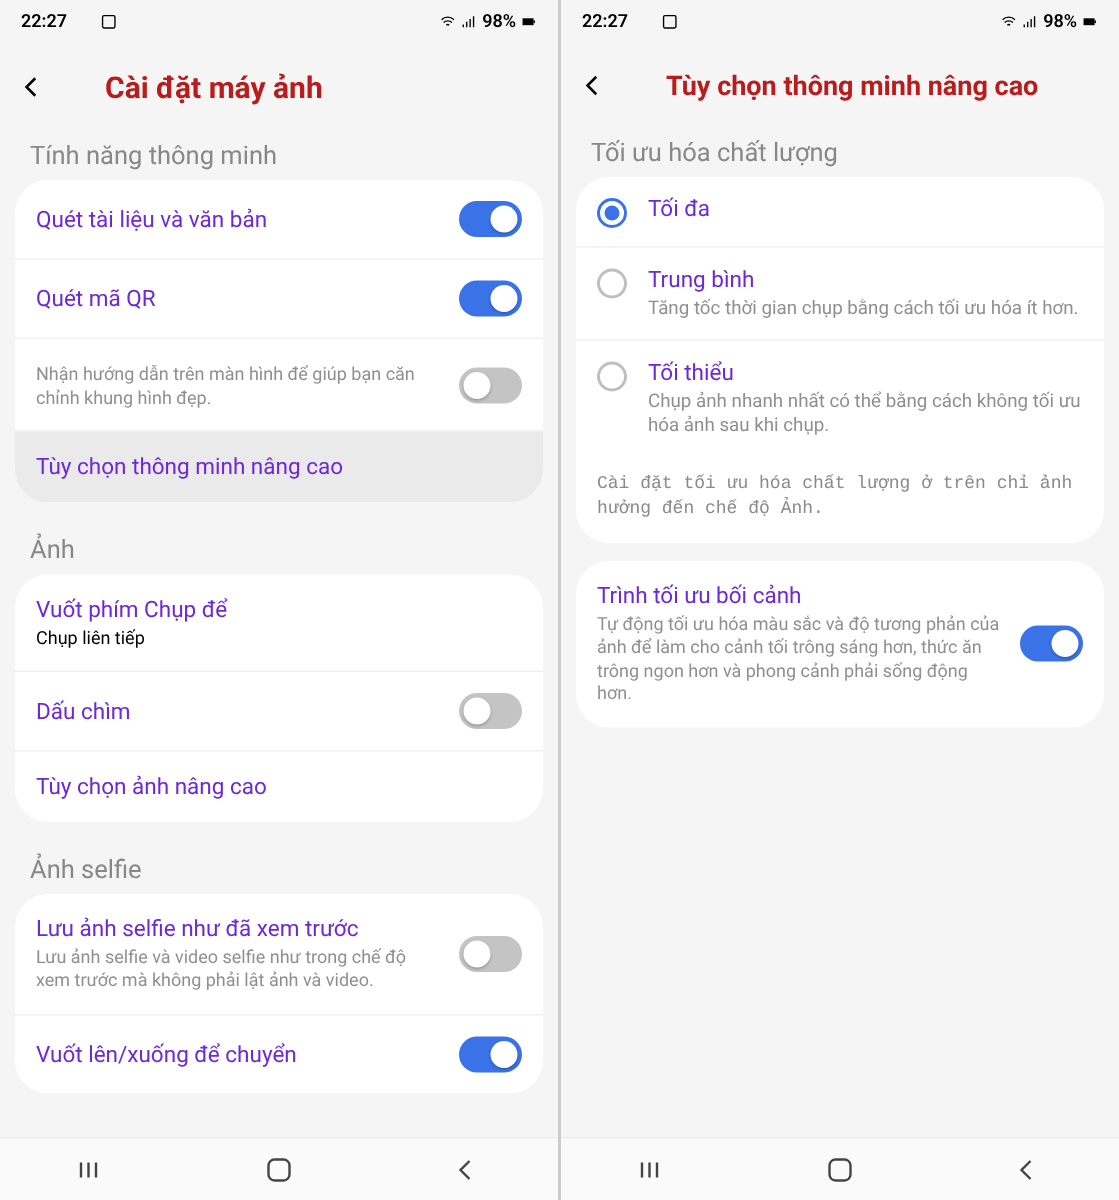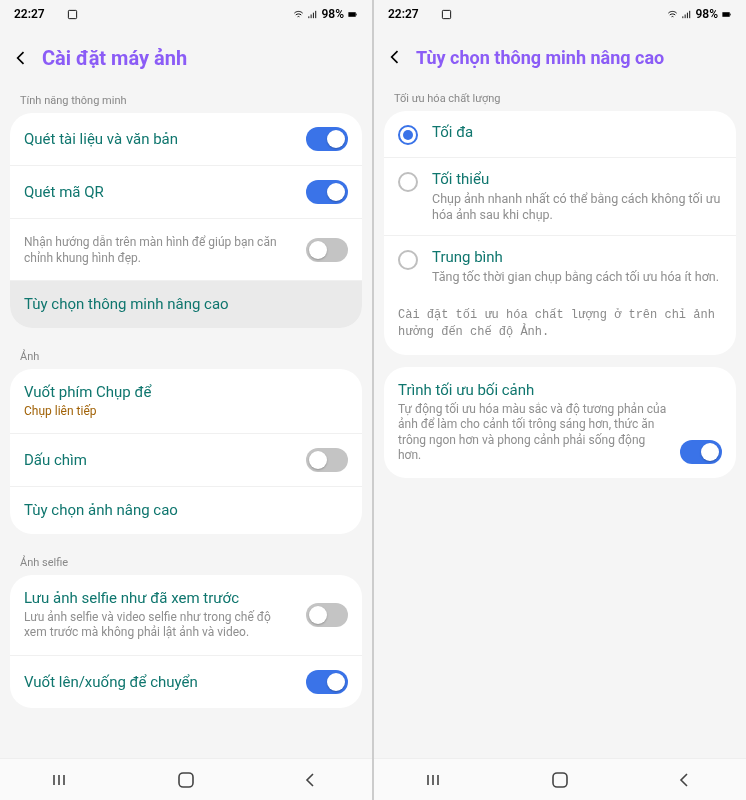"Cài đặt máy ảnh" .title { color: #8b5cf6 -> #b91c1c; margin-left: none -> 28px }
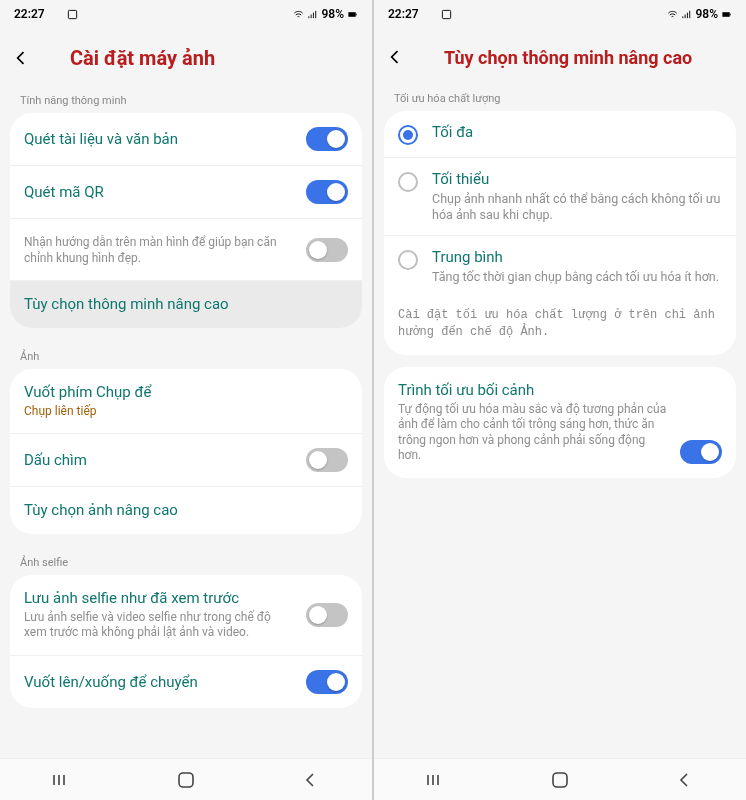"Tính năng thông minh" .section-label { font-size: 11px -> 17px }
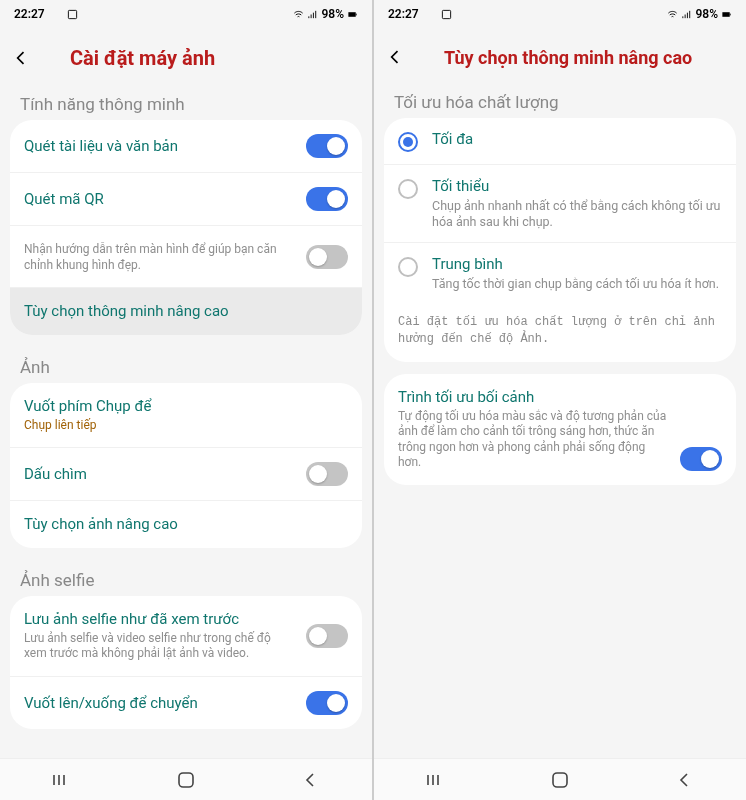"Quét tài liệu và văn" .row-title { color: #0f766e -> #6d28d9 }
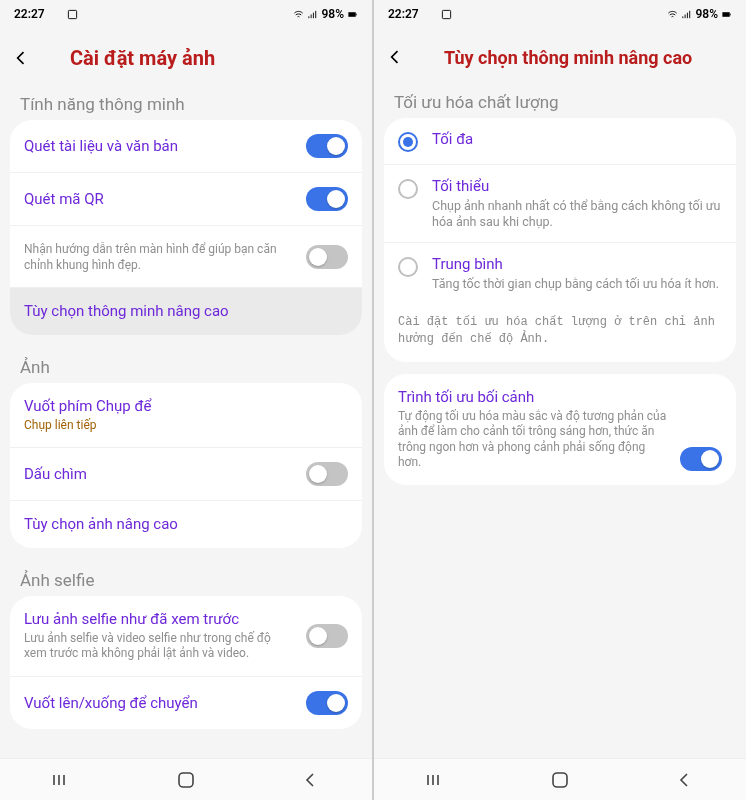"Tối thiểu" div.radio-row { order: before "Trung bình" -> after "Trung bình" }
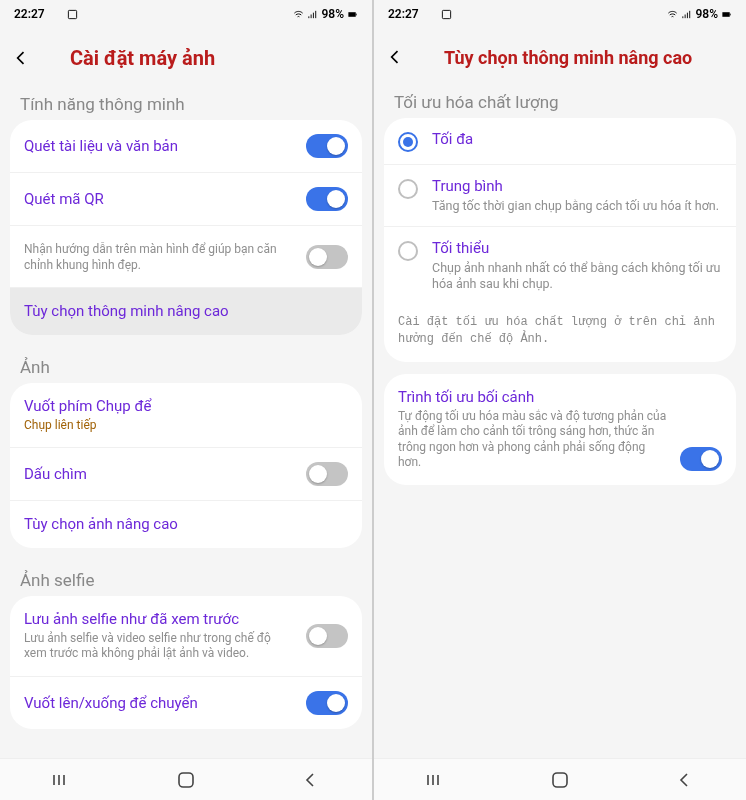"Trình tối ưu bối cảnh" div.row { align-items: flex-end -> center }
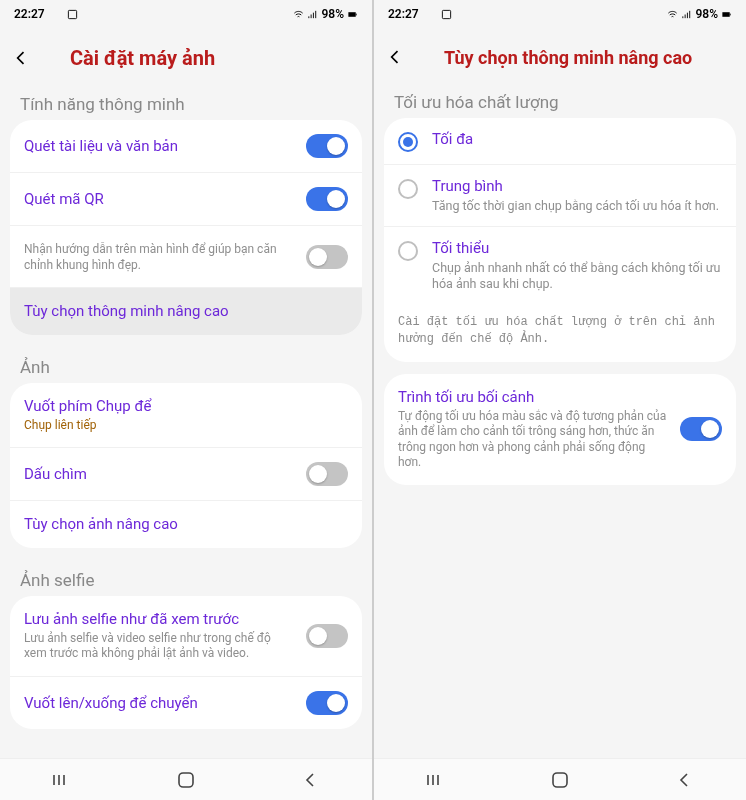"Chụp liên tiếp" .row-sub.blue { color: #a16207 -> #000000 }
